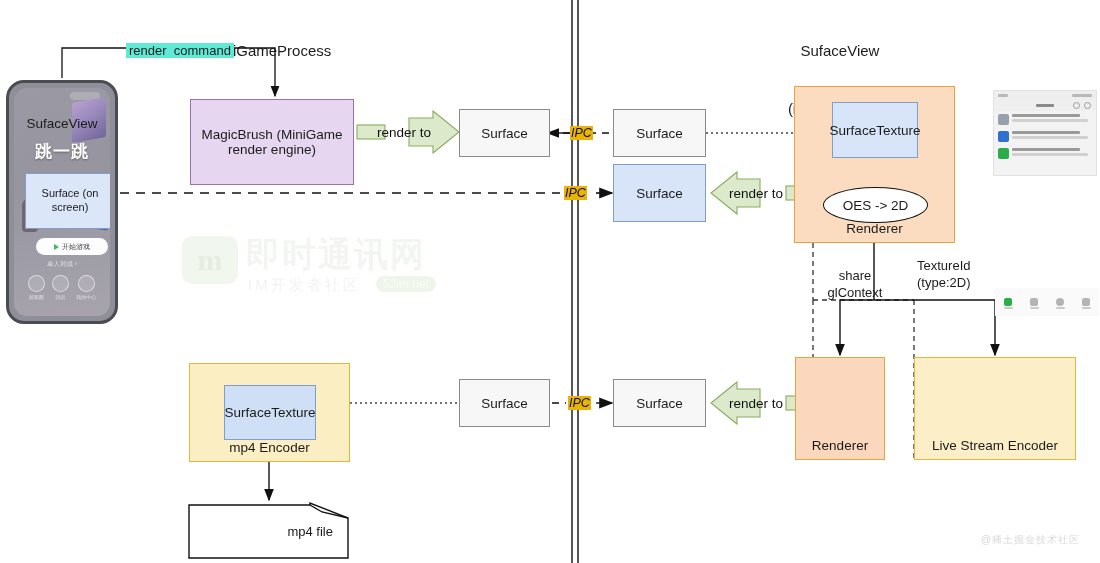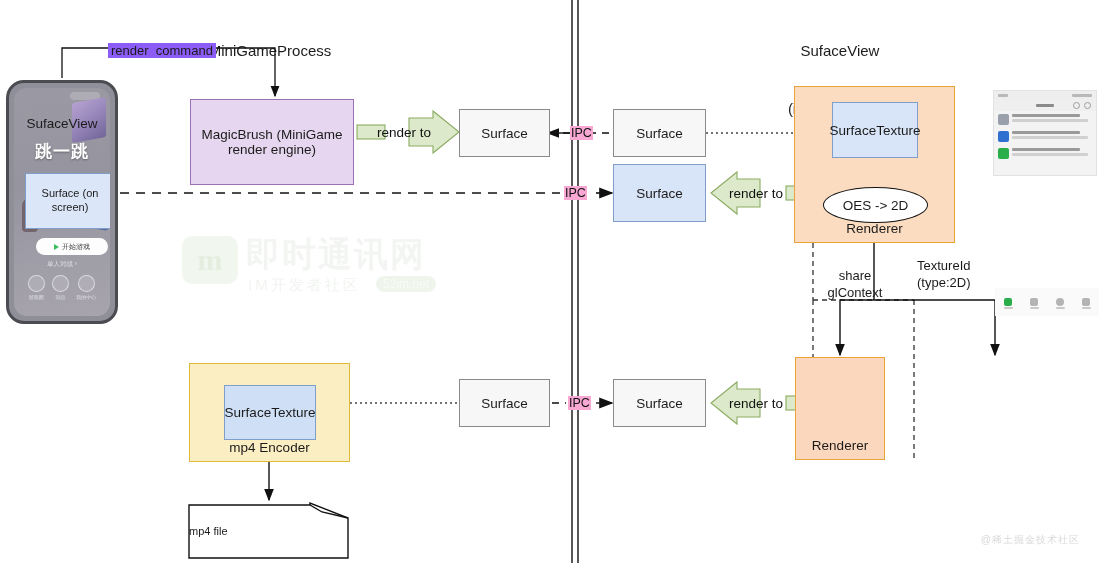"render command" div.lbl { background: #8b5cf6 -> #5eead4; left: 108px -> 126px }
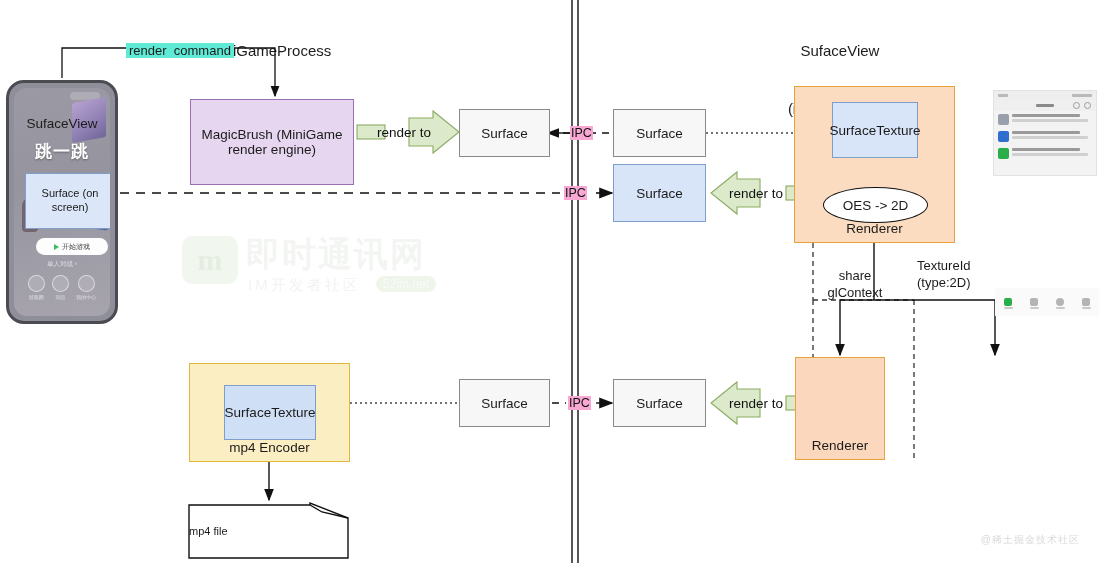"IPC" .lbl-ipc { background: #f9a8d4 -> #eab308; font-style: none -> italic }
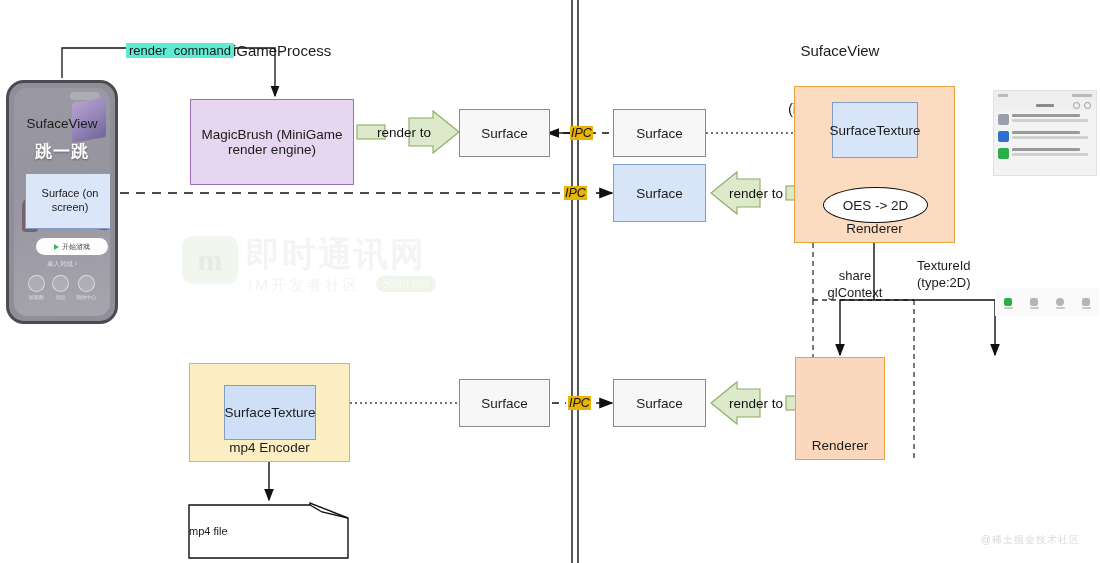"Live Stream Encoder" div.box { html: none -> <div> <div>Live Stream Encoder</div> </div> }
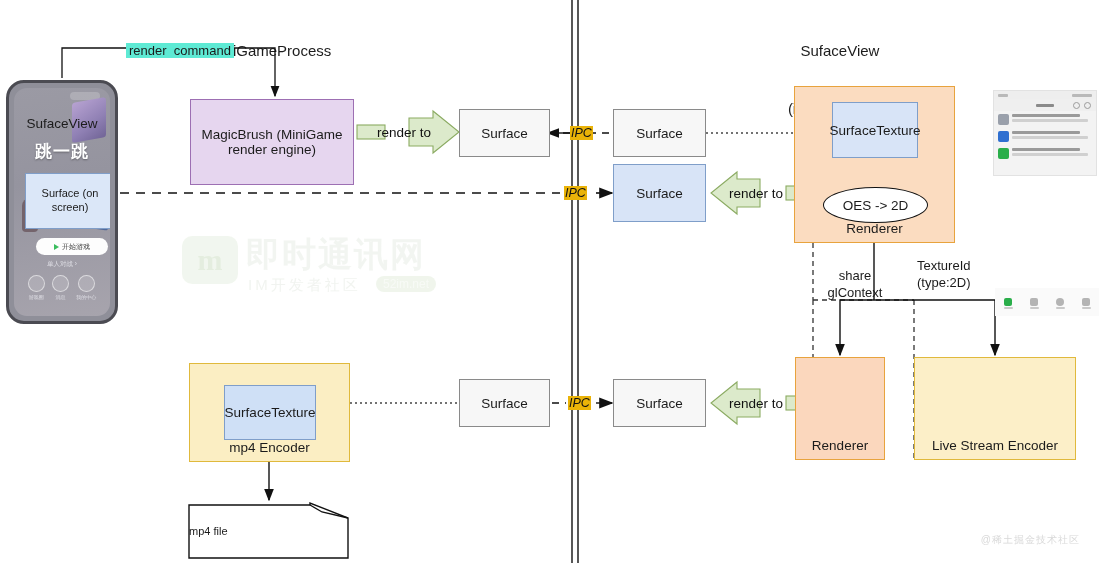"mp4 file" div.txt { font-size: 11px -> 13px; text-align: left -> right }
